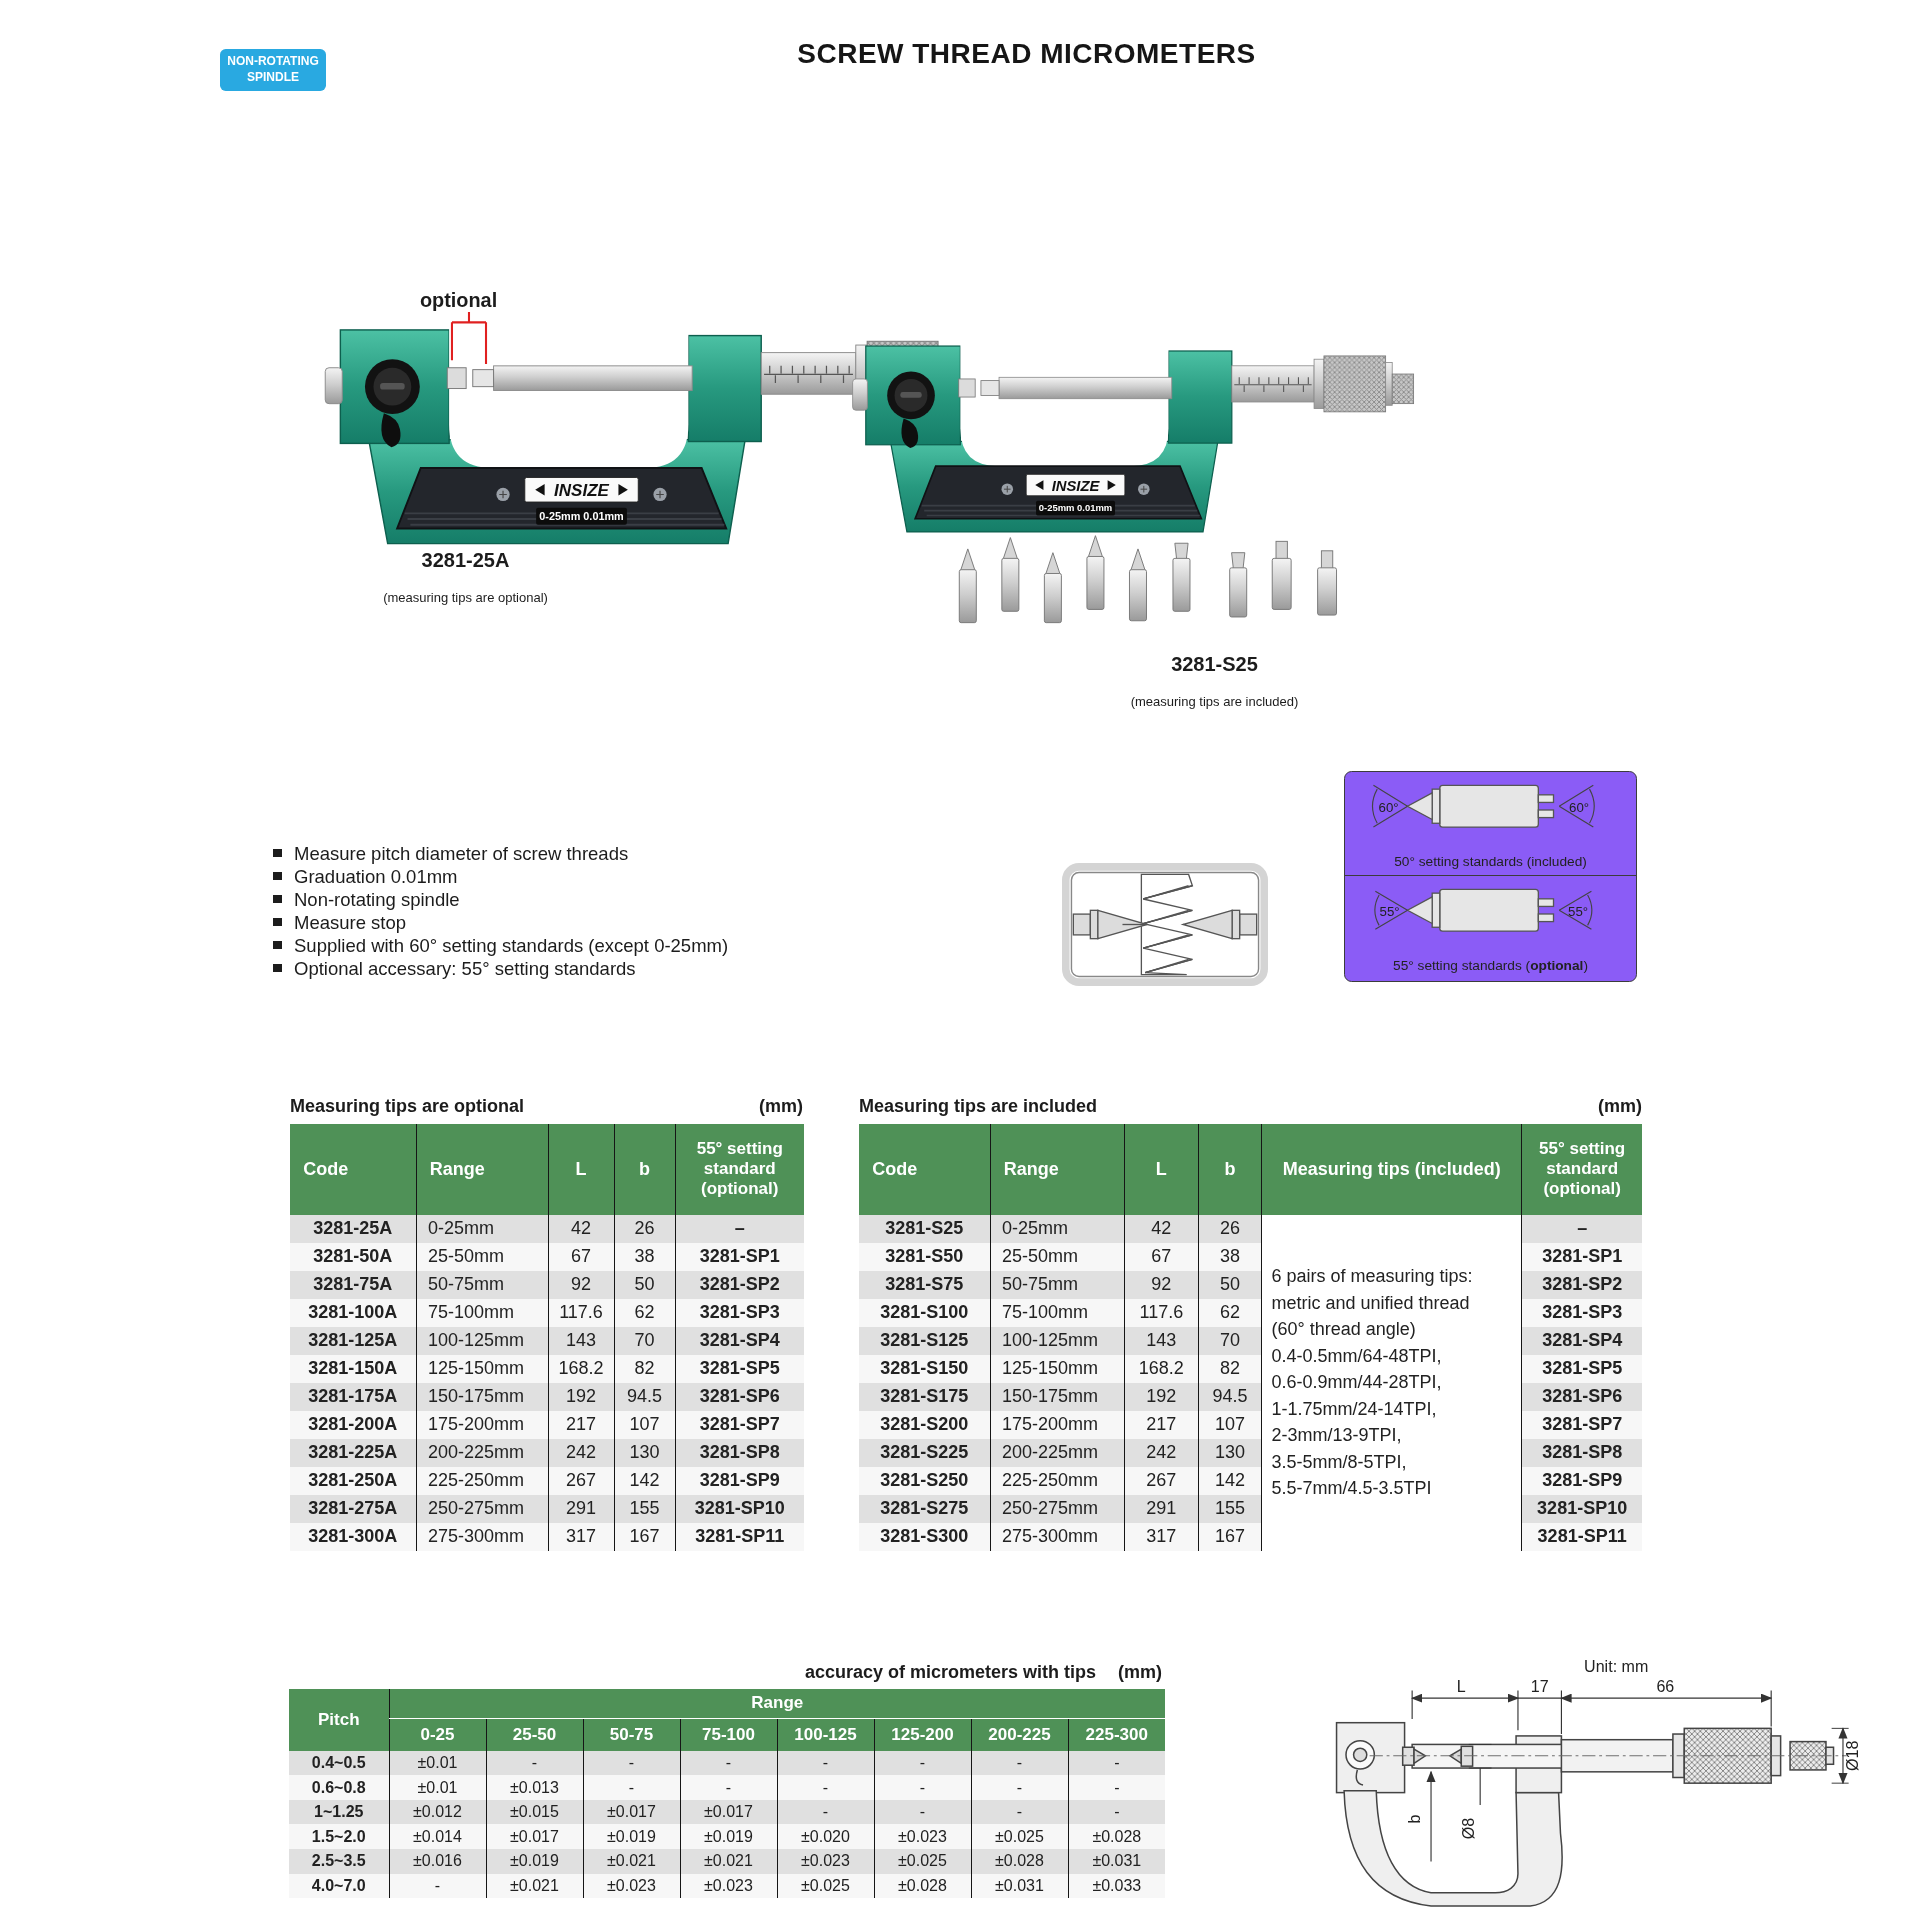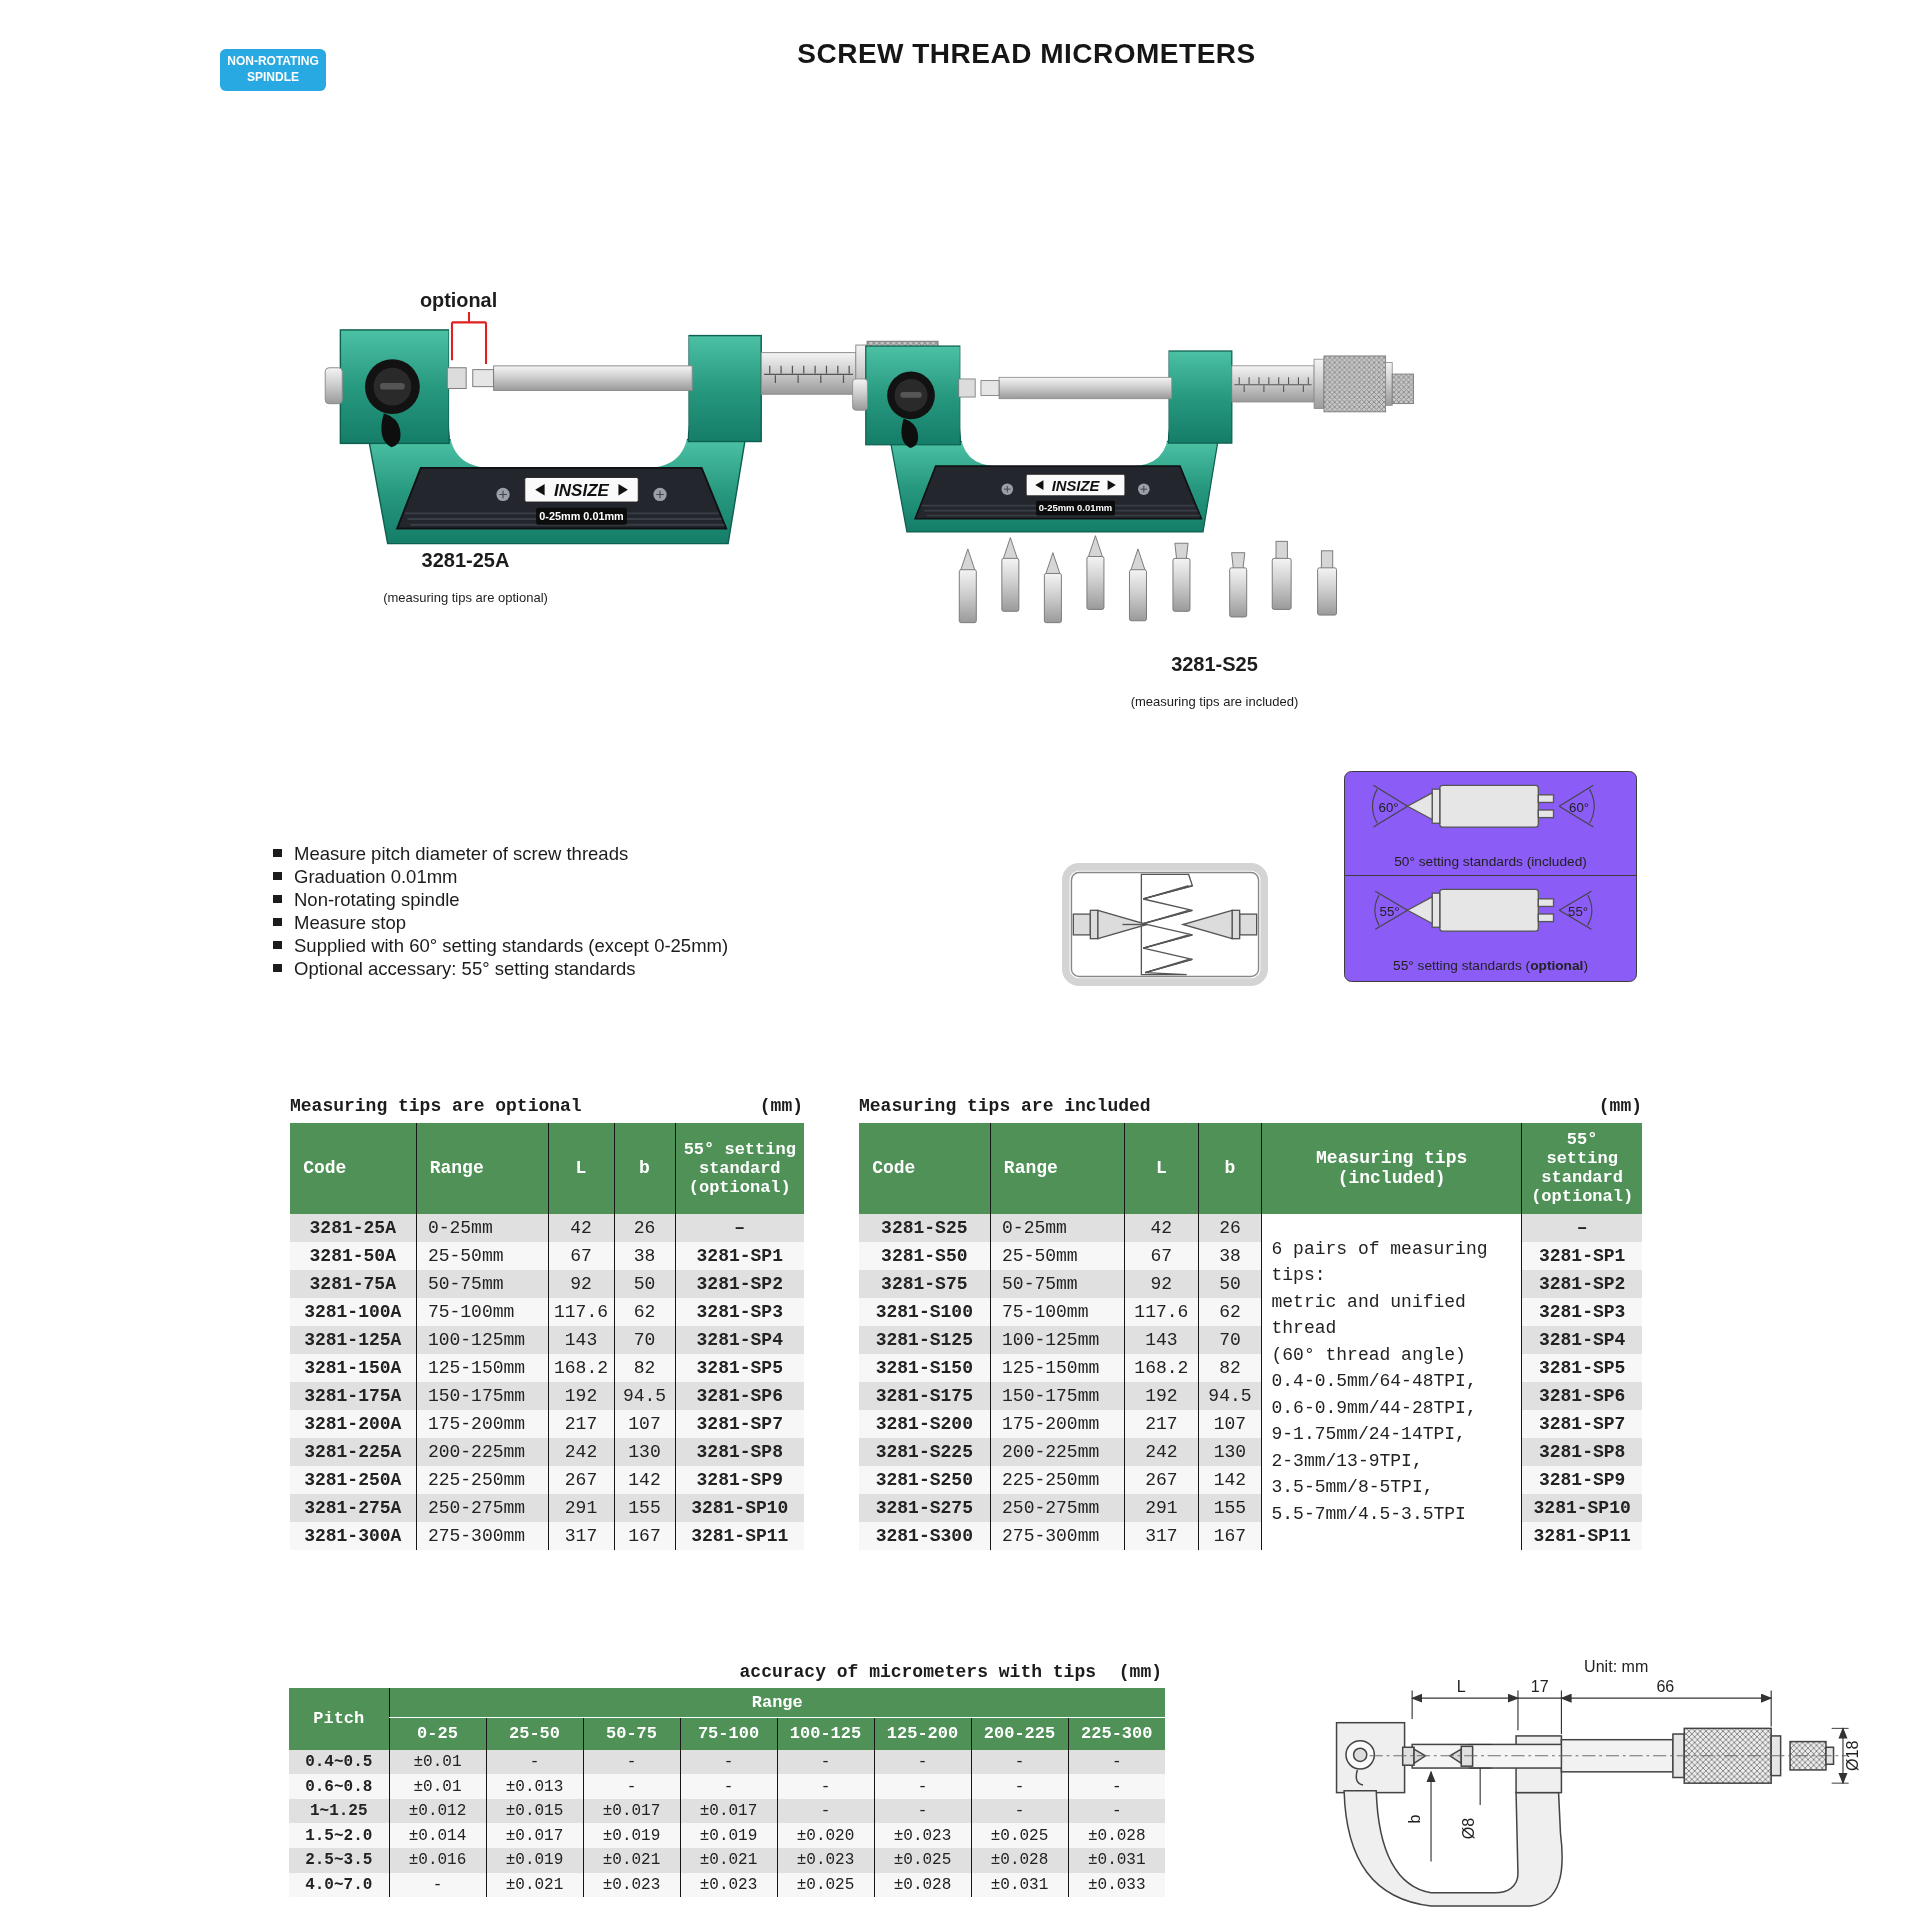"Measuring tips are optional" .tblwrap { font-family: Liberation Mono, monospace -> none }
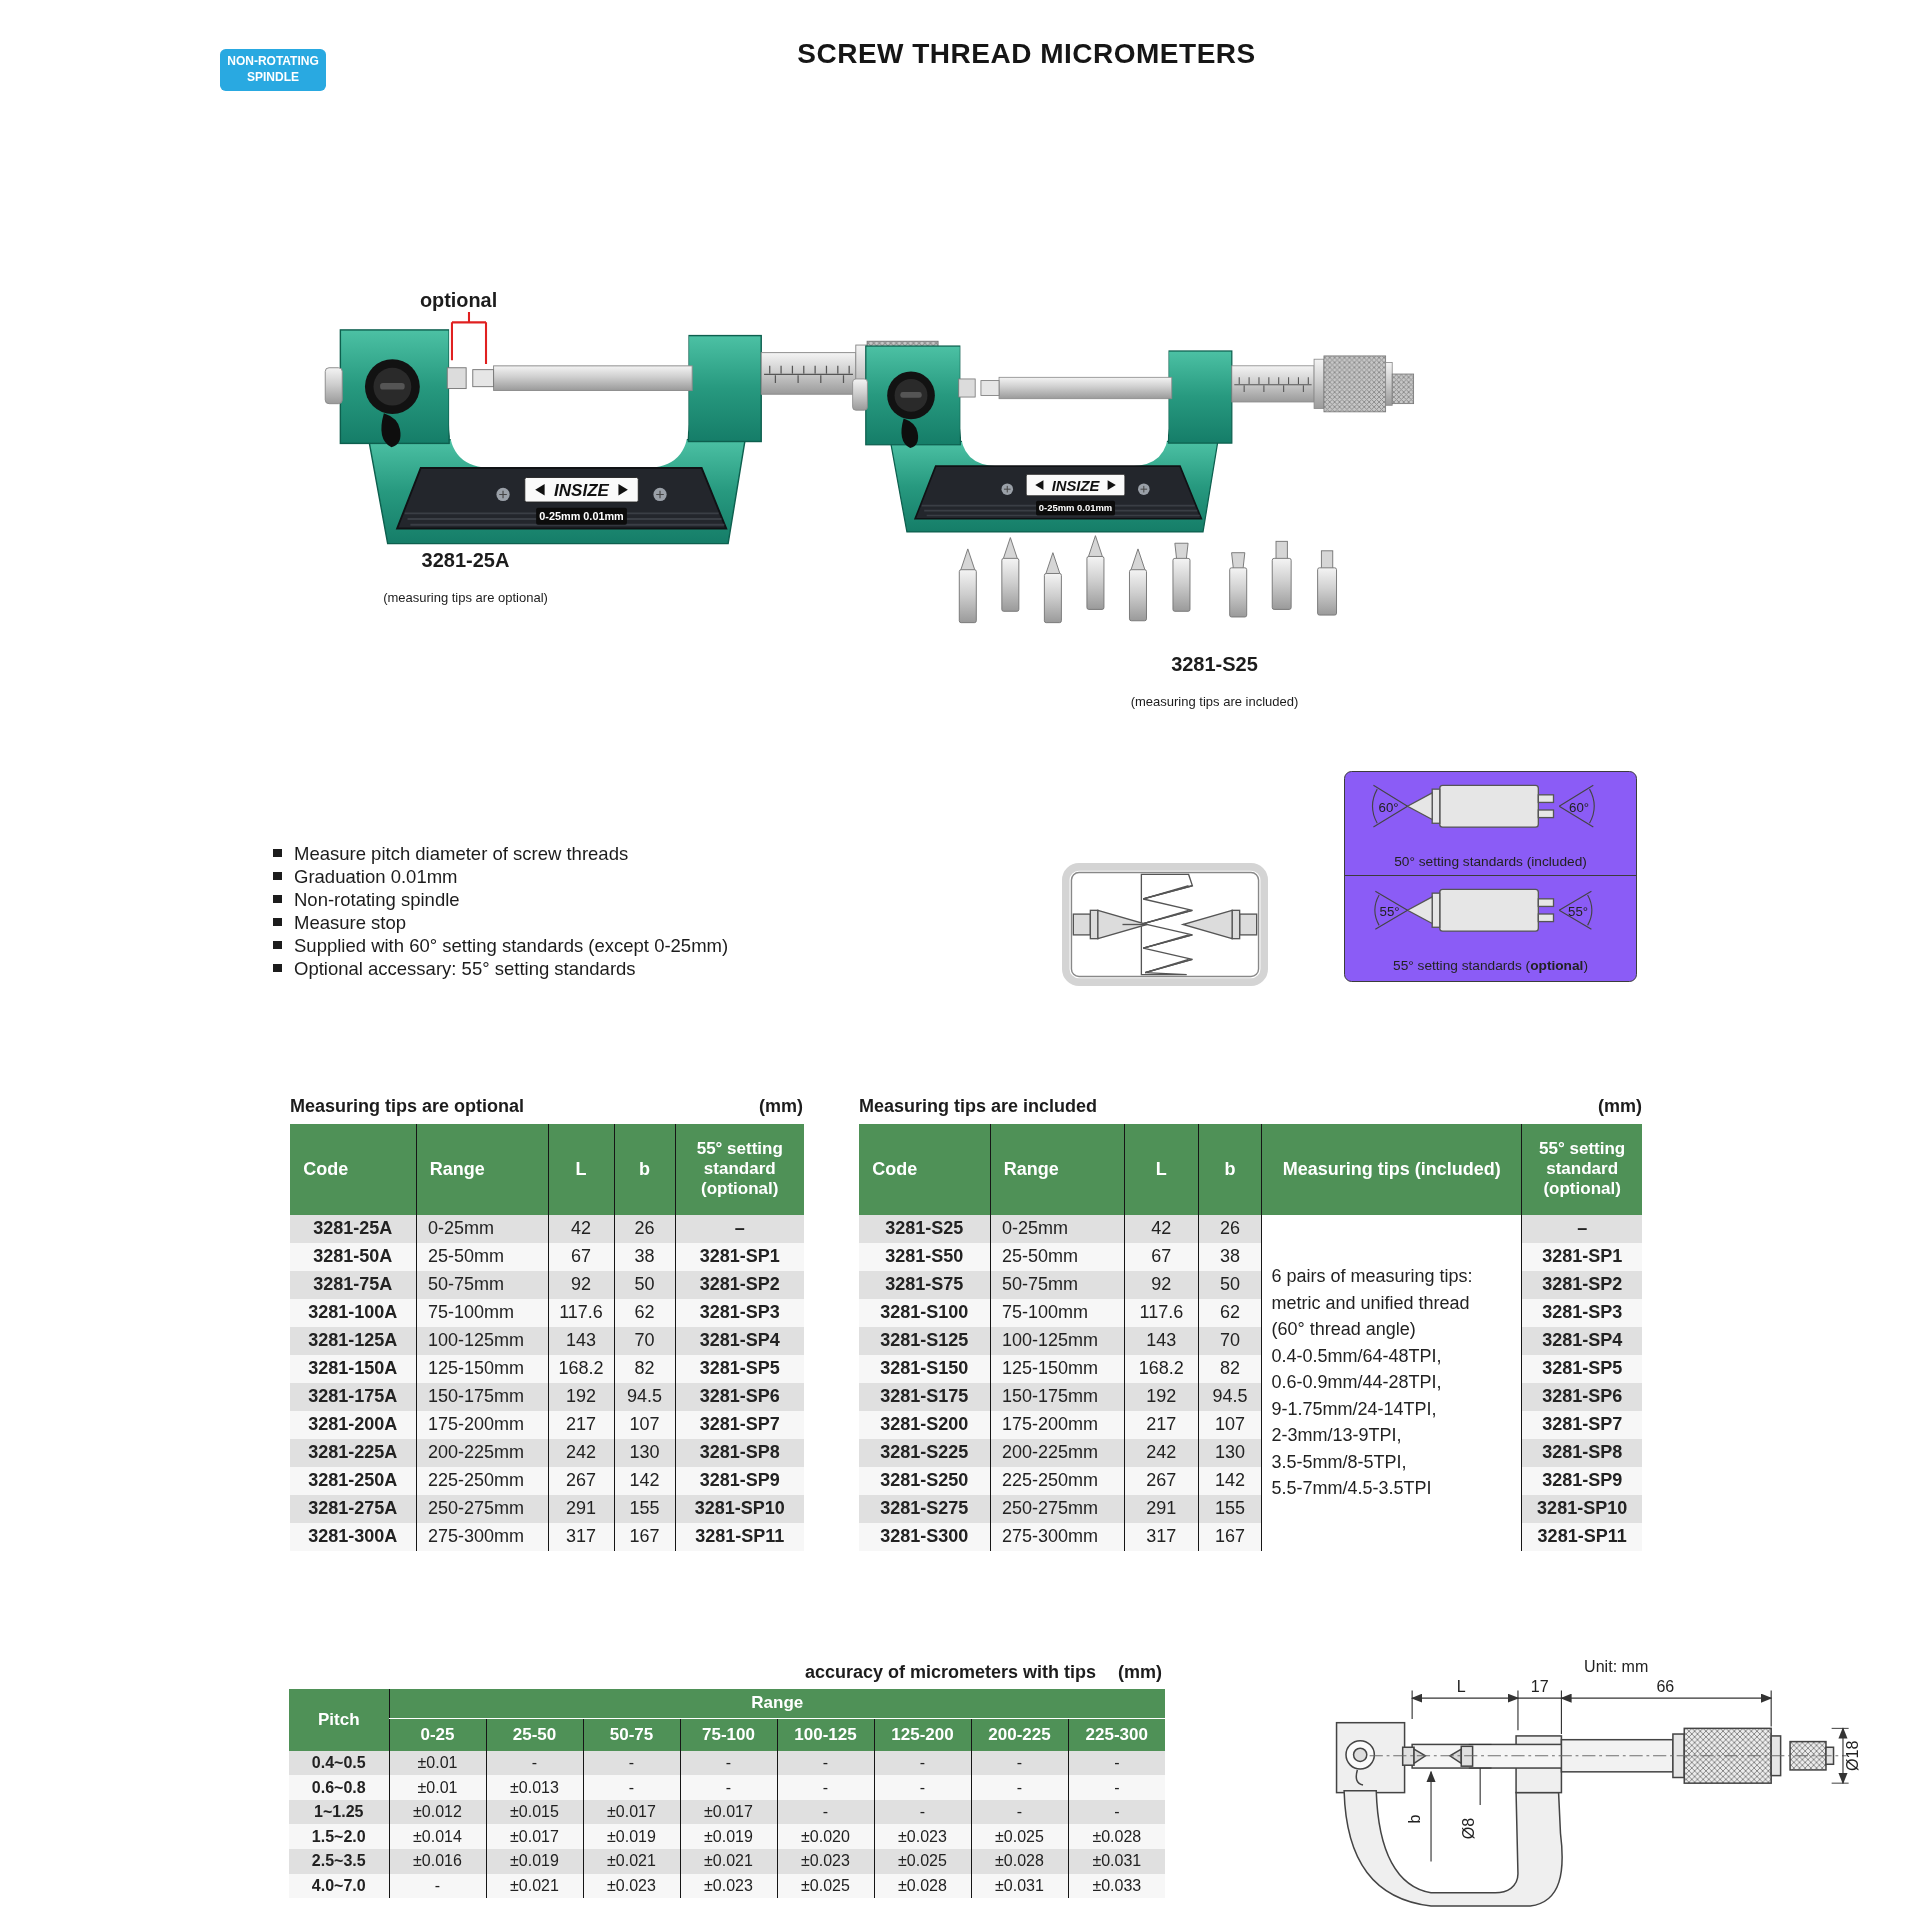"9-1.75mm/24-14TPI," div { text: 9-1.75mm/24-14TPI -> 1-1.75mm/24-14TPI }
